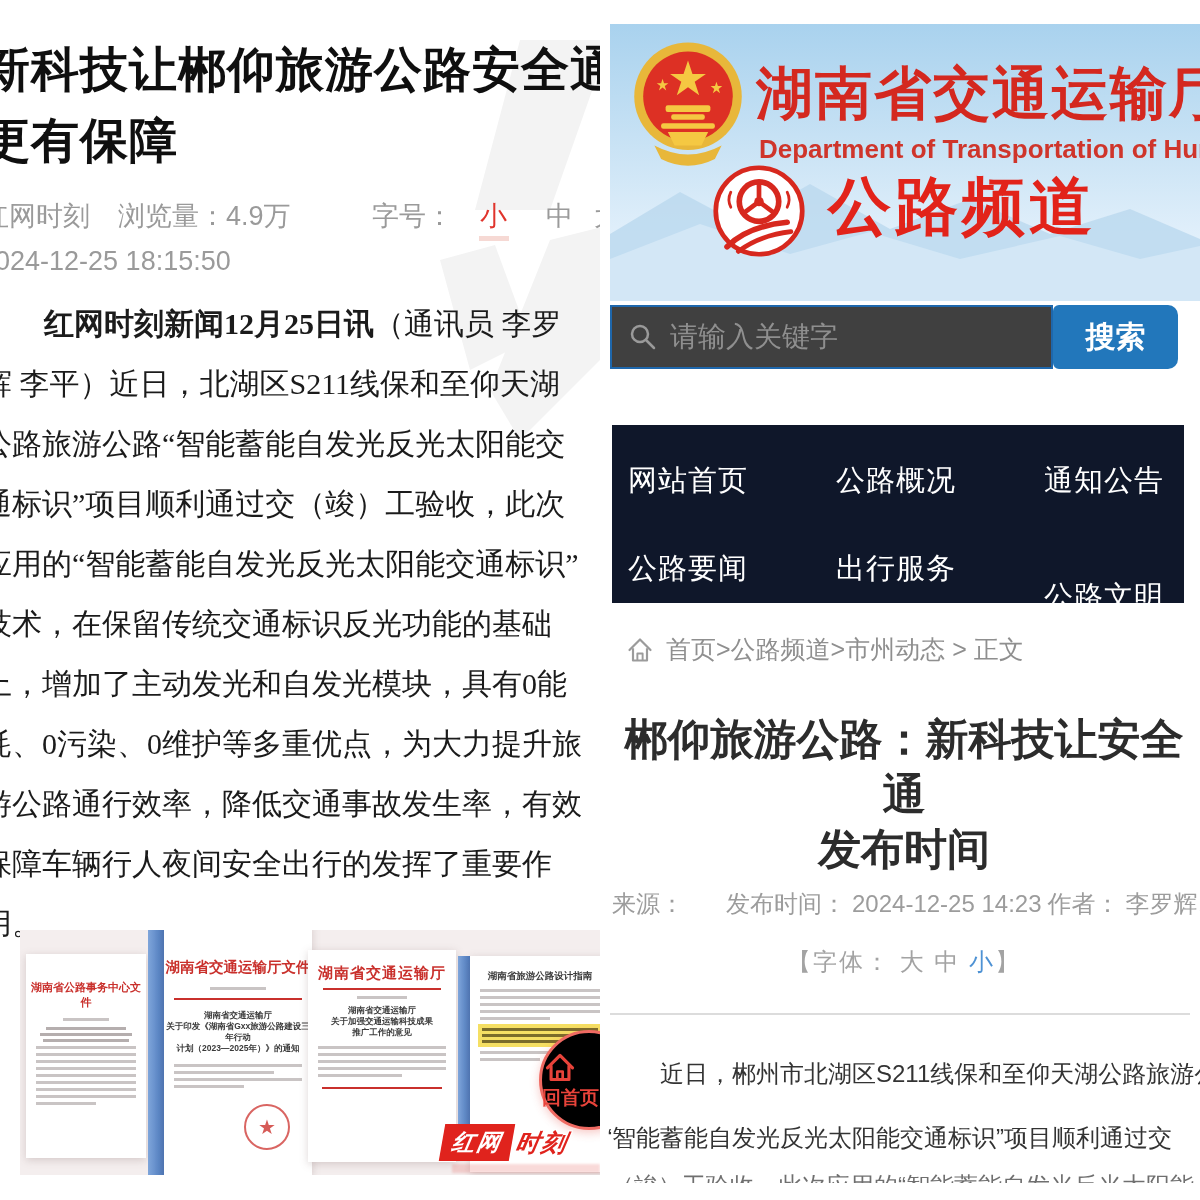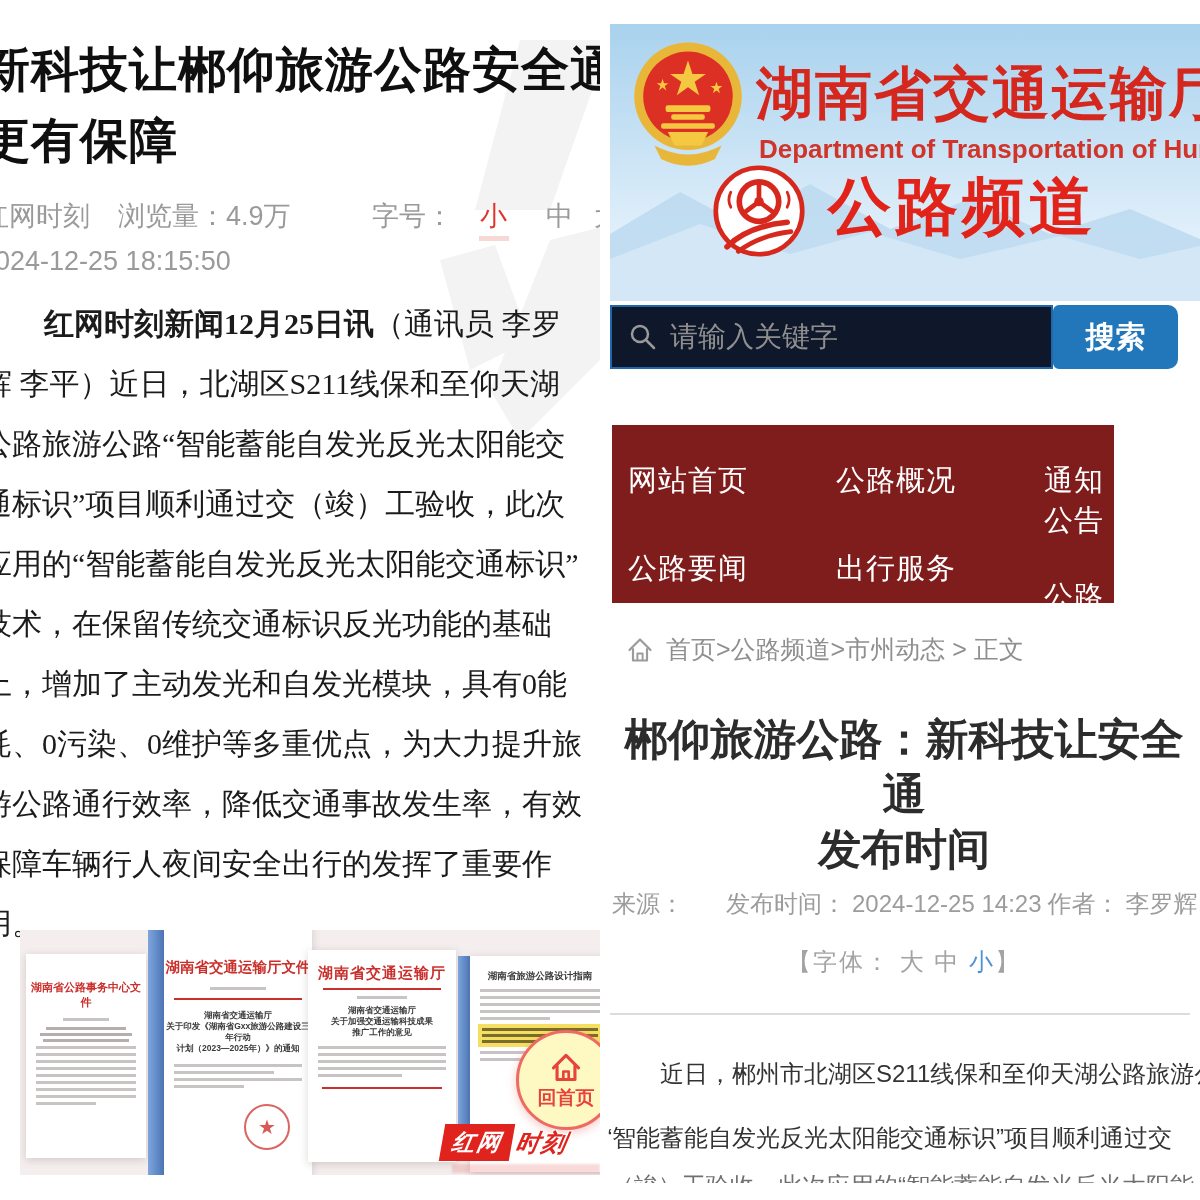"请输入关键字" #search-input { background: #0f172a -> #404040 }
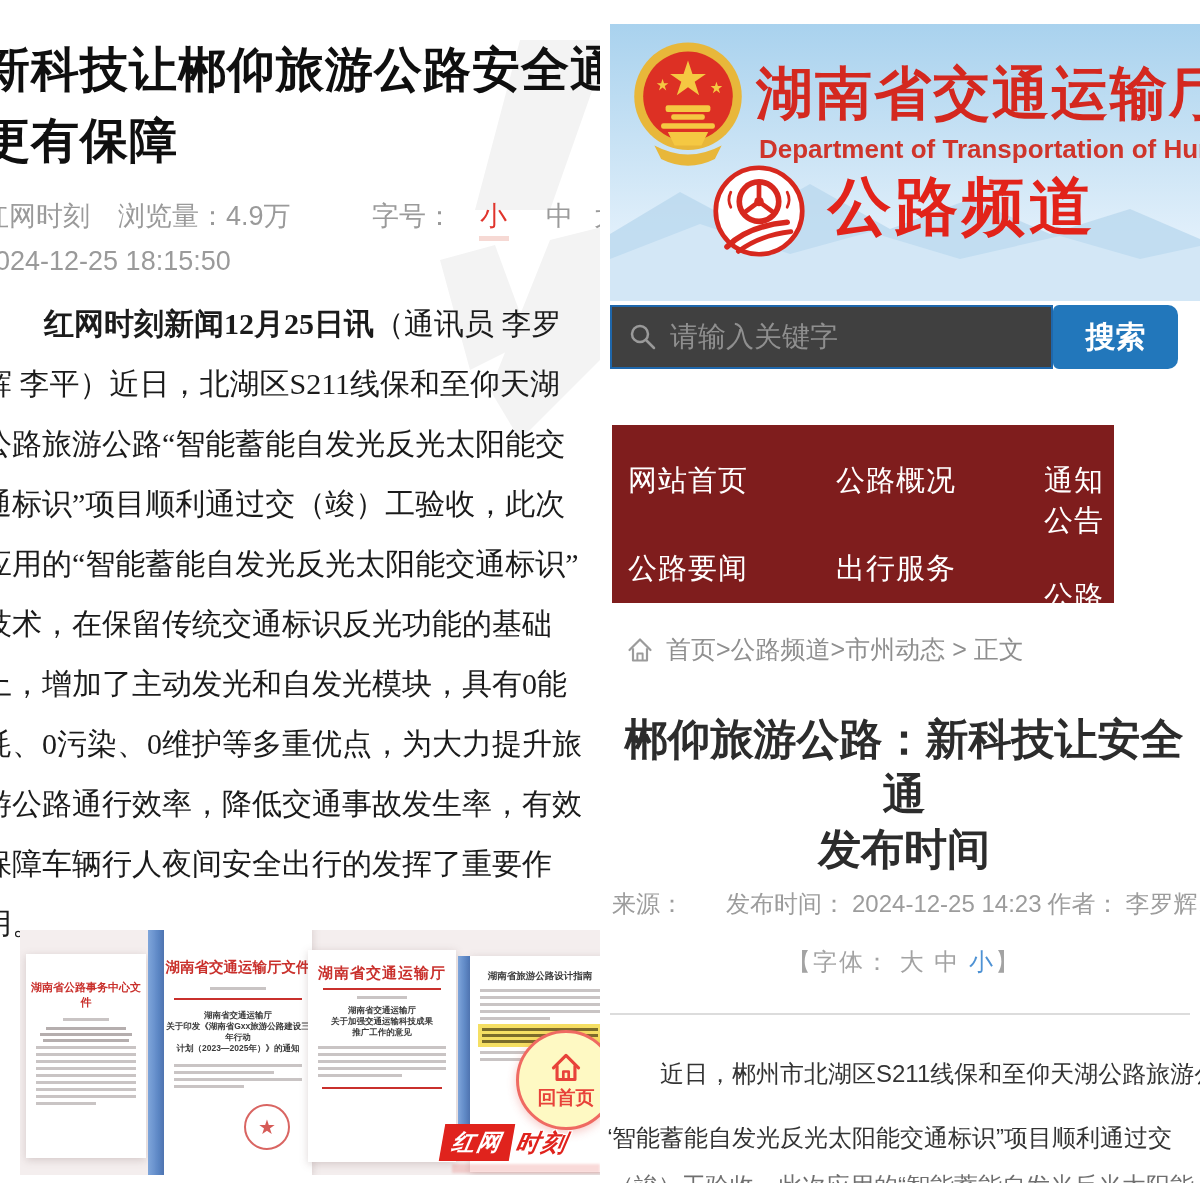"网站首页" #nav { background: #7f1d1d -> #0f172a; width: 502px -> 572px }
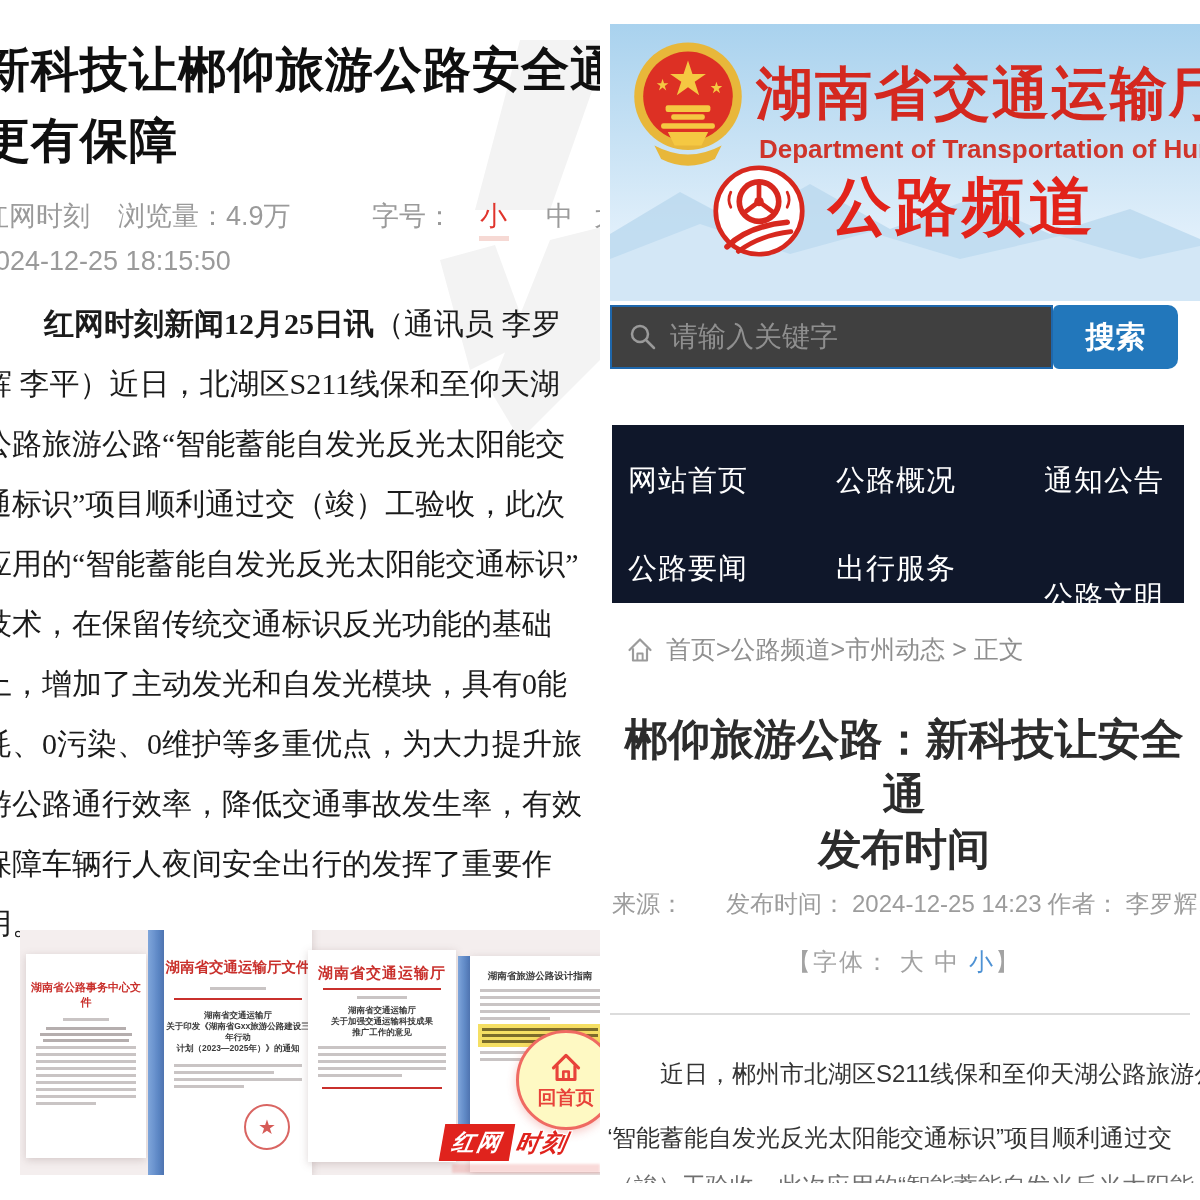"回首页" #home-btn { align-items: center -> flex-start; background: #fef9c3 -> #000000; left: 496px -> 519px }
